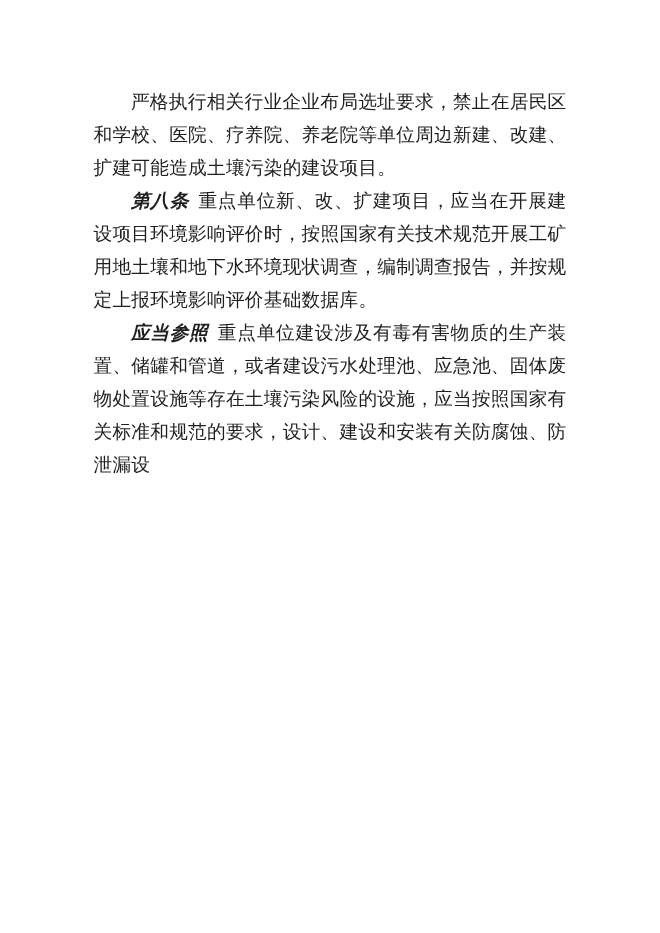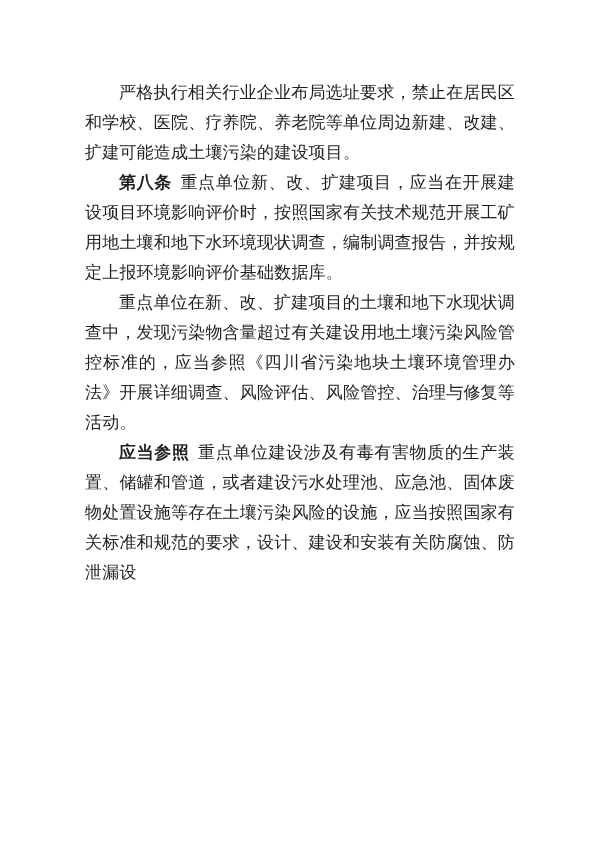"第八条" .lead { font-style: none -> italic }
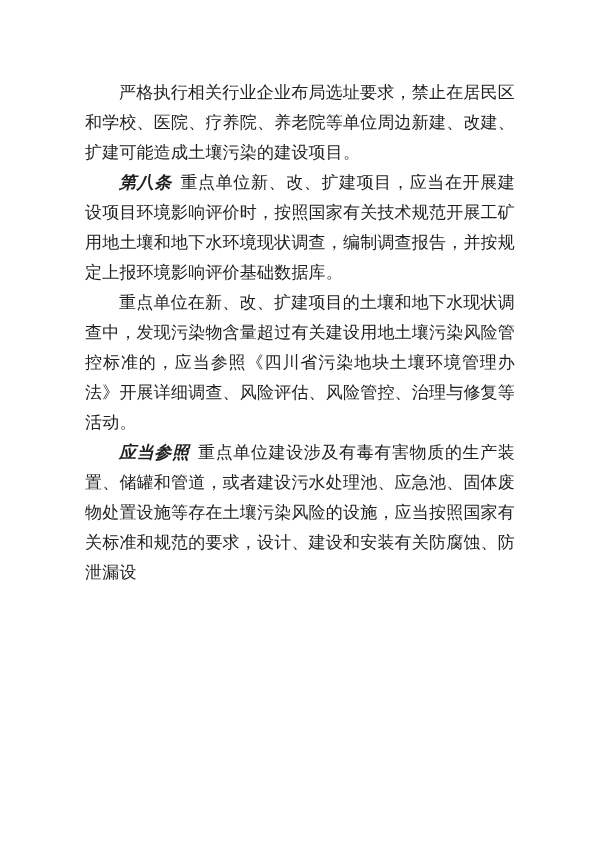"重点单位在新、改、扩建项目的土壤和地下水现状调查中，发现污染物含量超过有关建设用" p.para { html: <p><span>重点单位在新、改、扩建项目的土壤和地下水现状调查中，发现污染物含量超过有关建设用地土壤污染风险管控标准的，应当参照《四川省污染地块土壤环境管理办法》开展详细调查、风险评估、风险管控、治理与修复等活动。</span></p> -> none }
